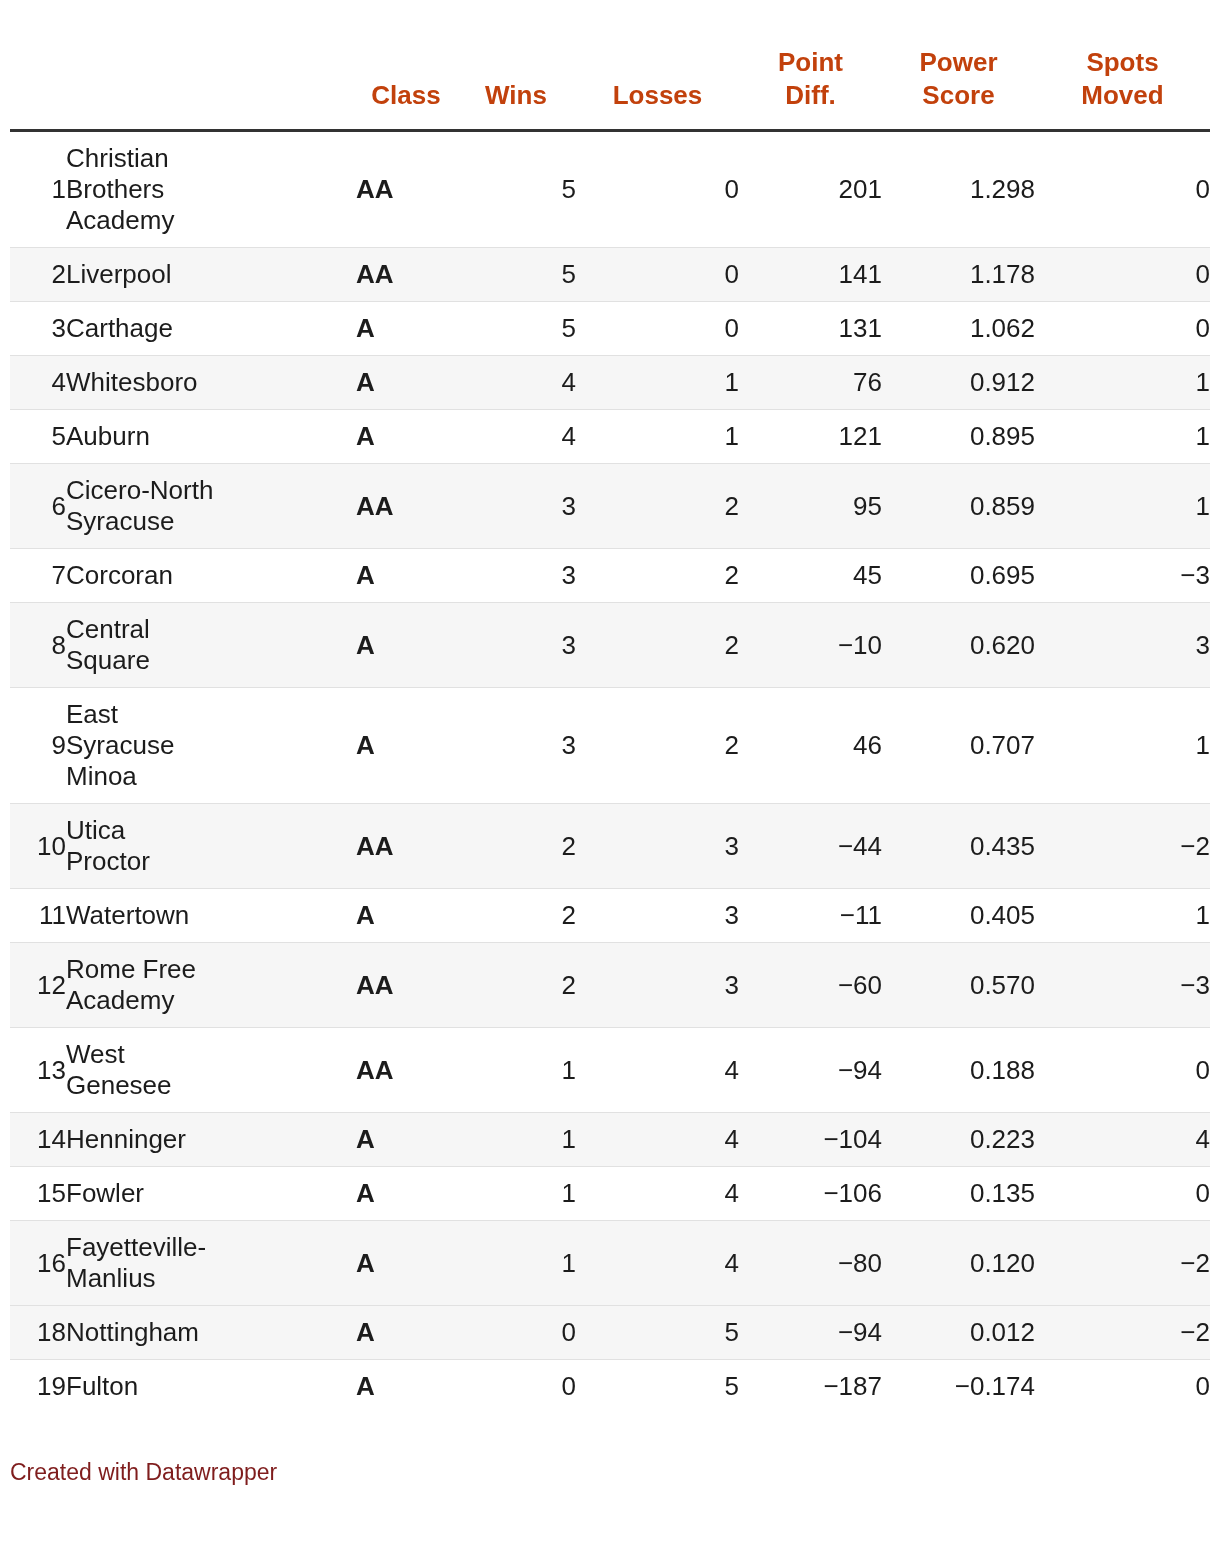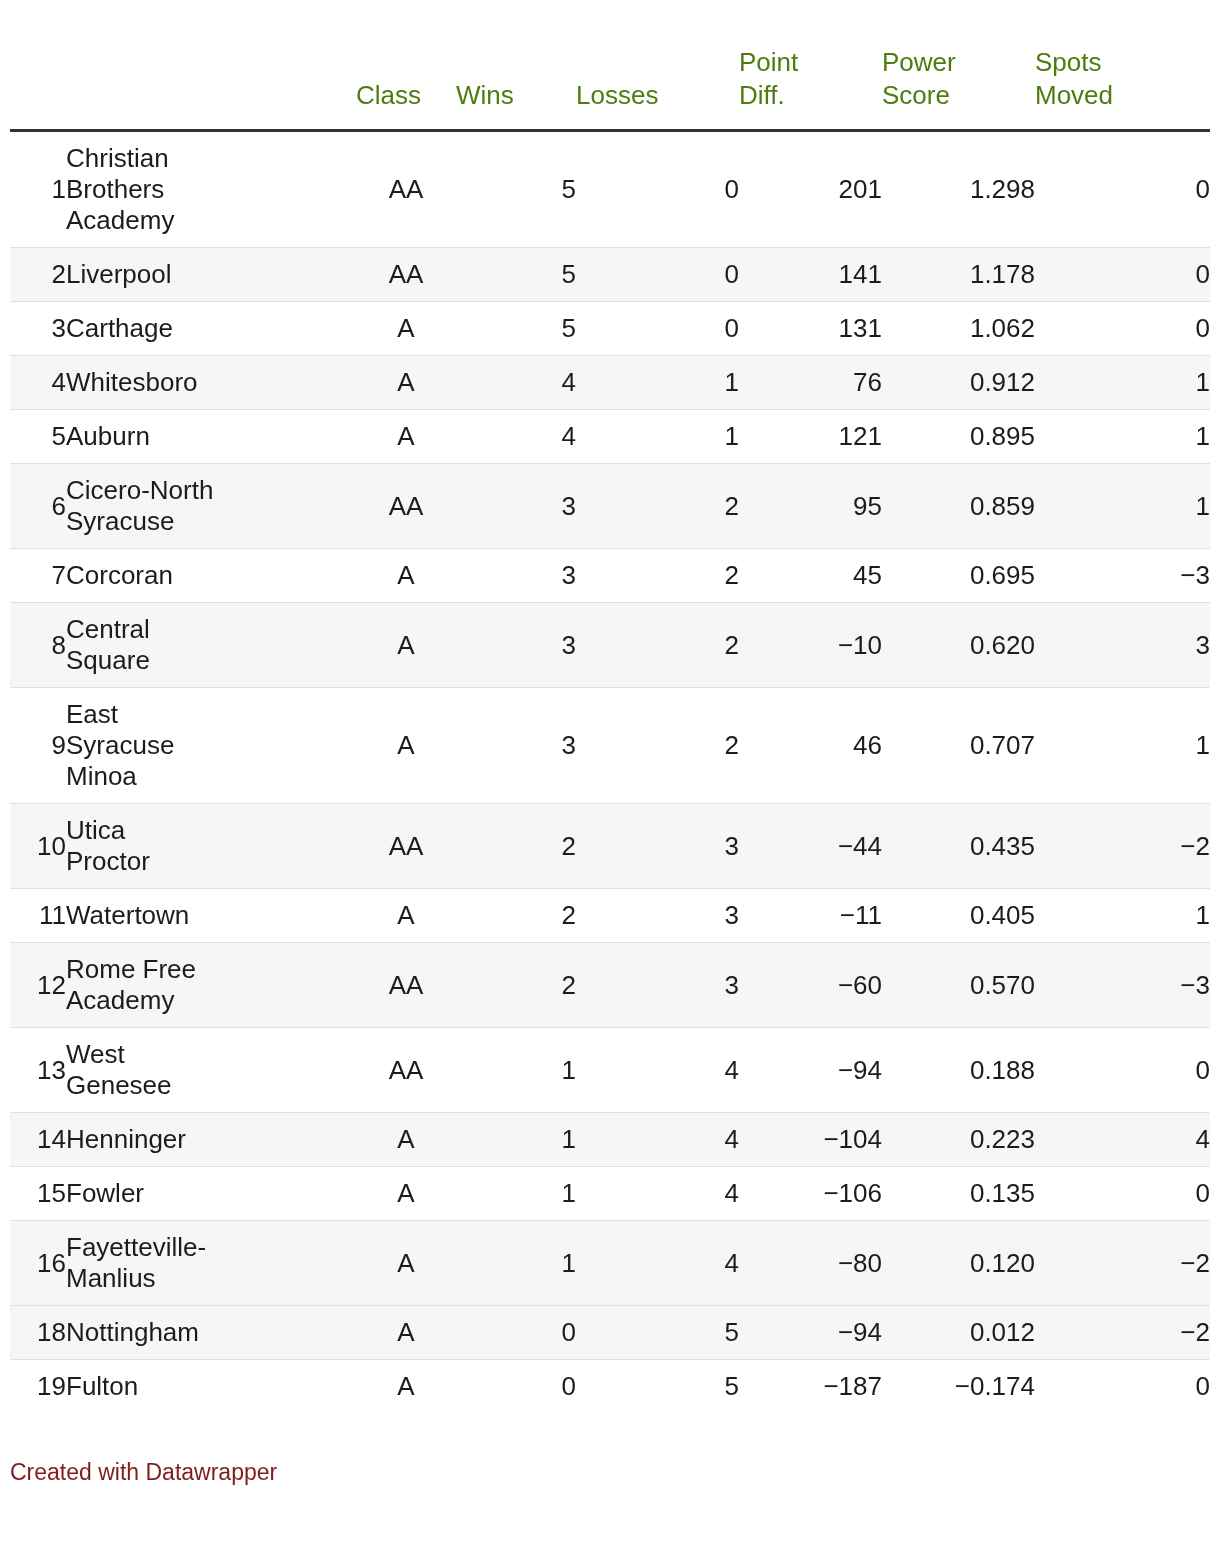"Point" table.rankings thead th { color: #4d7c0f -> #c2410c; font-weight: 400 -> 700; text-align: left -> center }
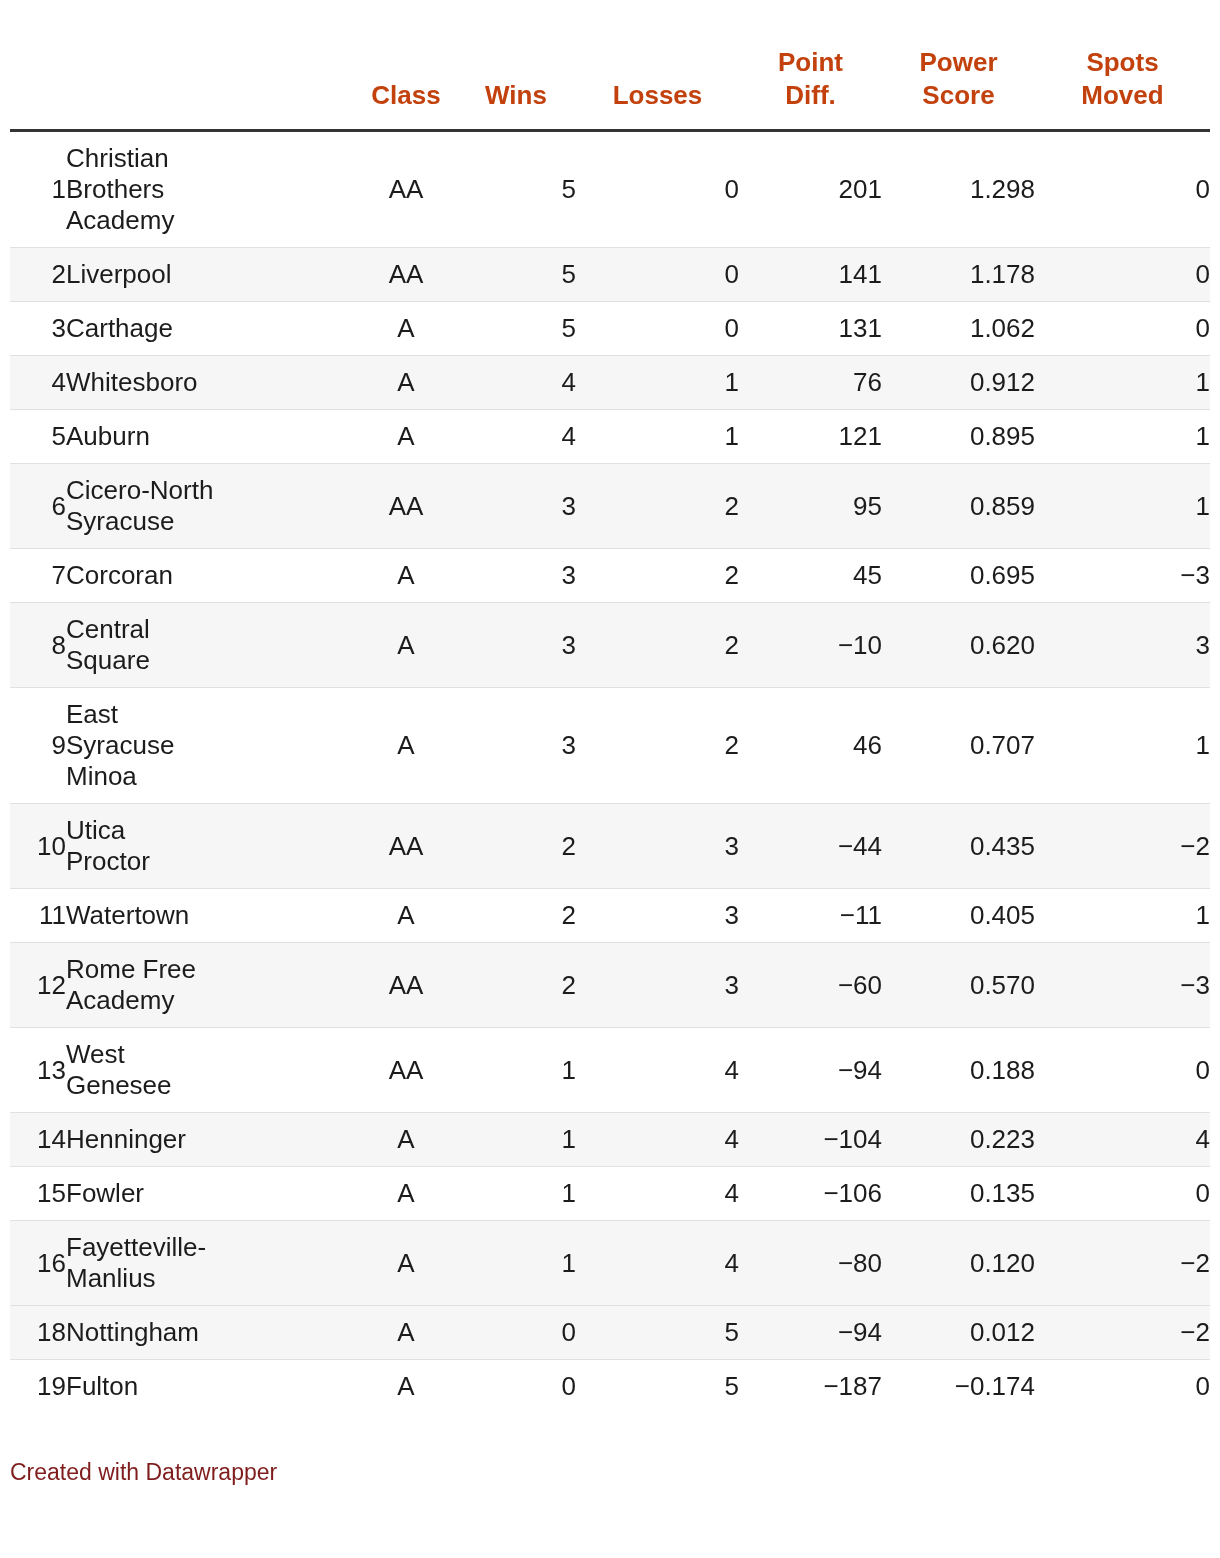"AA" .col-class { font-weight: none -> bold; text-align: center -> left }
